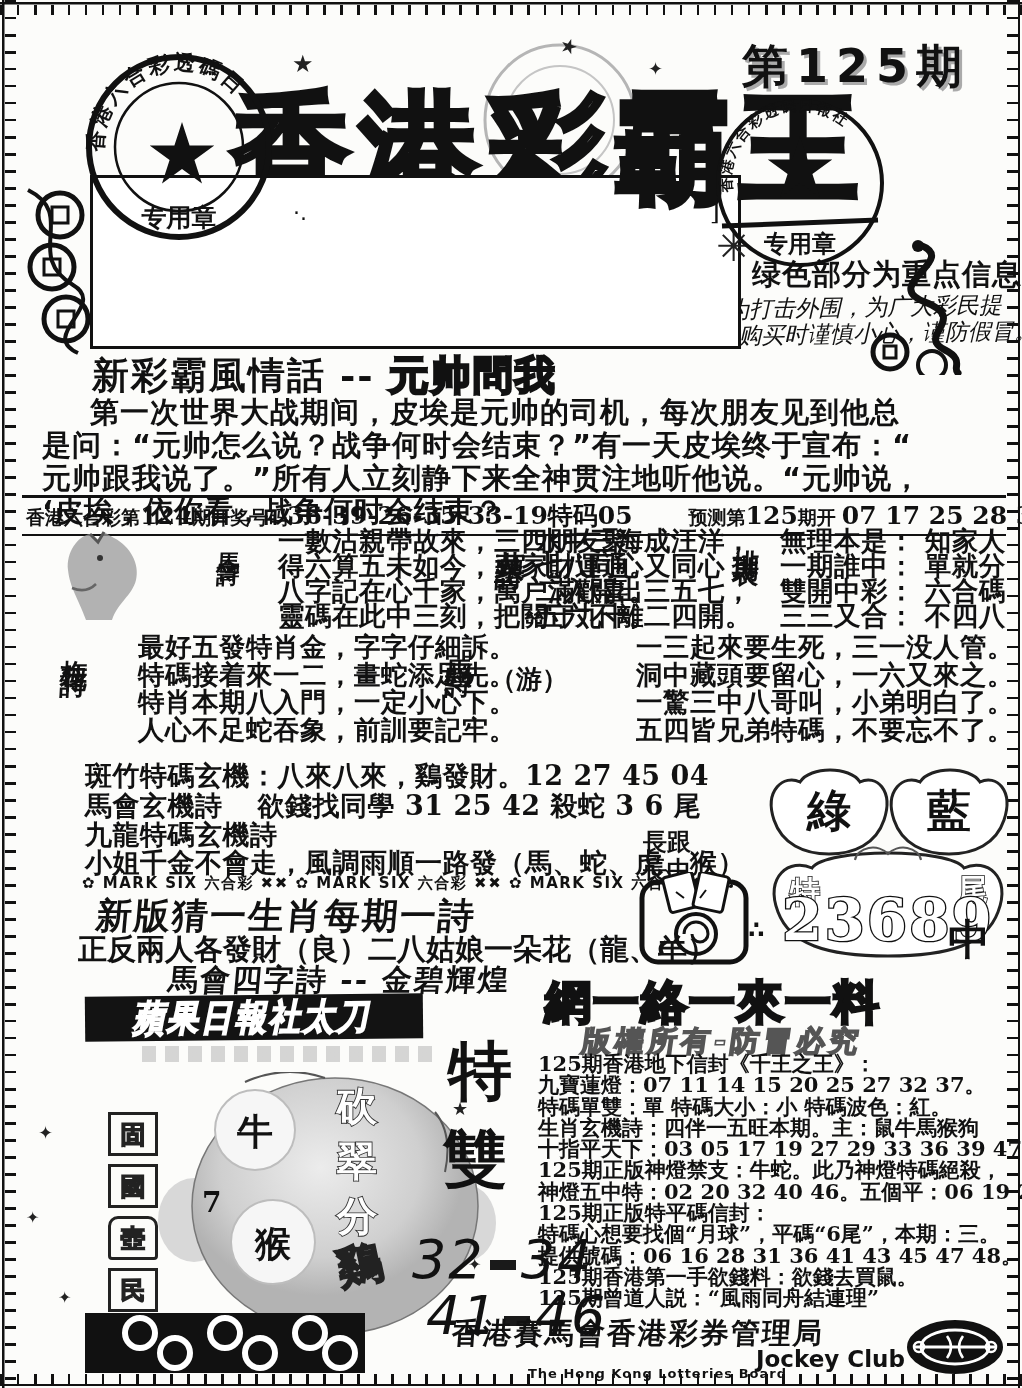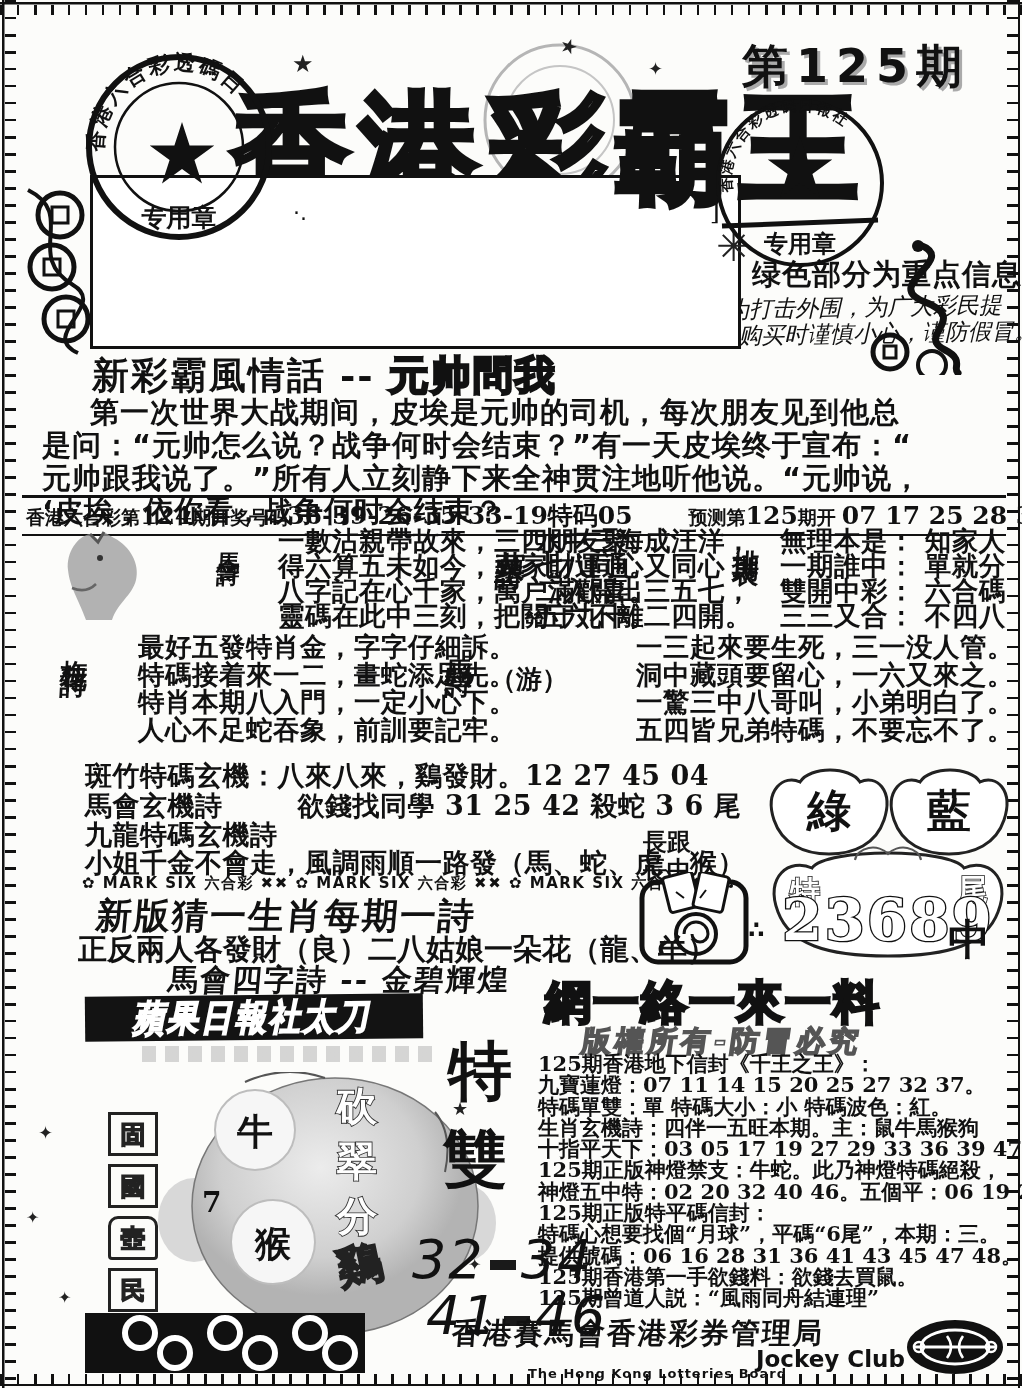"欲錢找同學 31 25 42 殺蛇" span.mystic-line { margin-left: 70px -> 30px }
